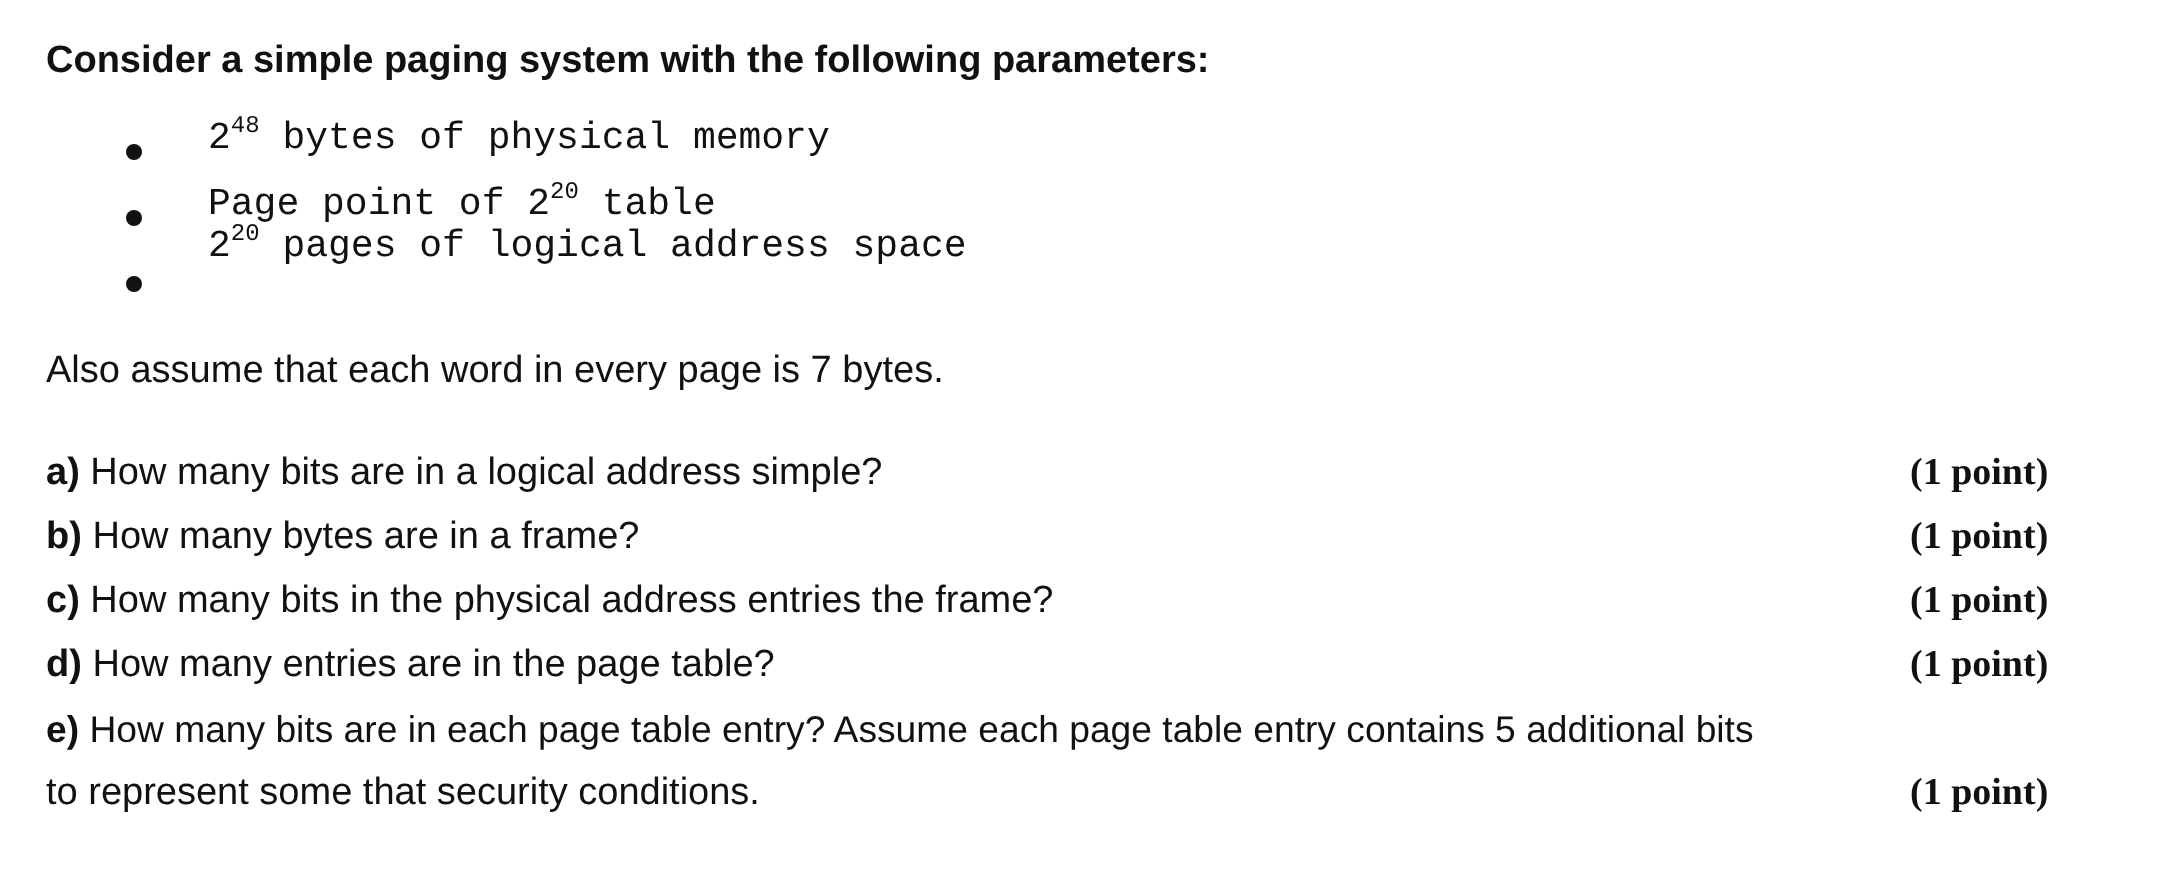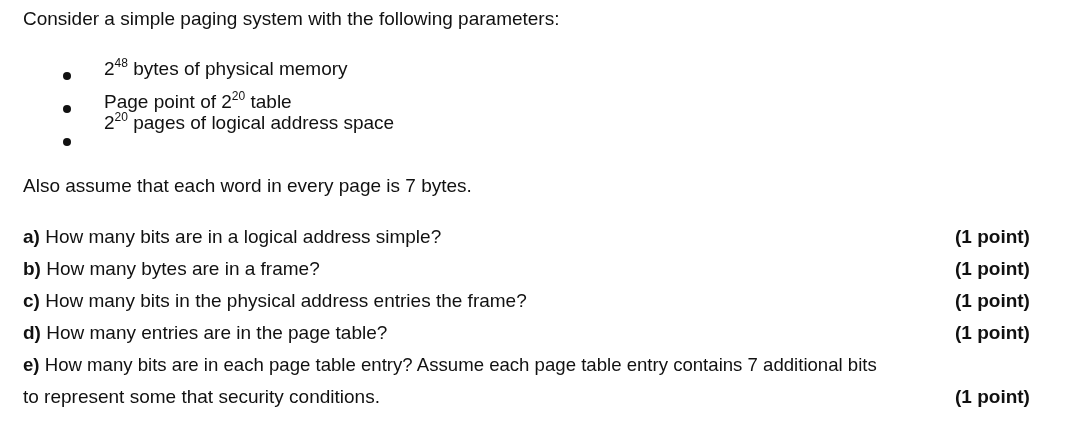"Consider a simple paging system" .intro { font-weight: none -> bold; top: 8px -> 20px }
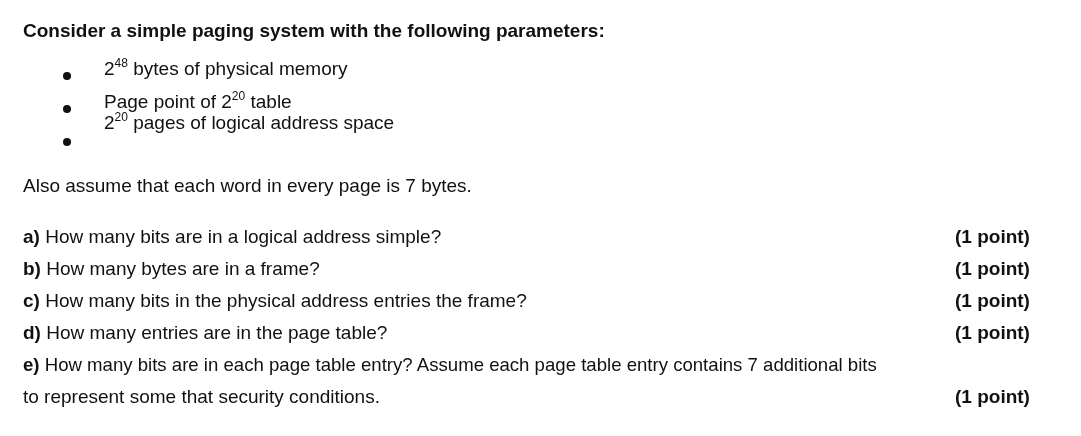"248 bytes of physical memory" .bullet-text { font-family: none -> Liberation Mono, monospace }
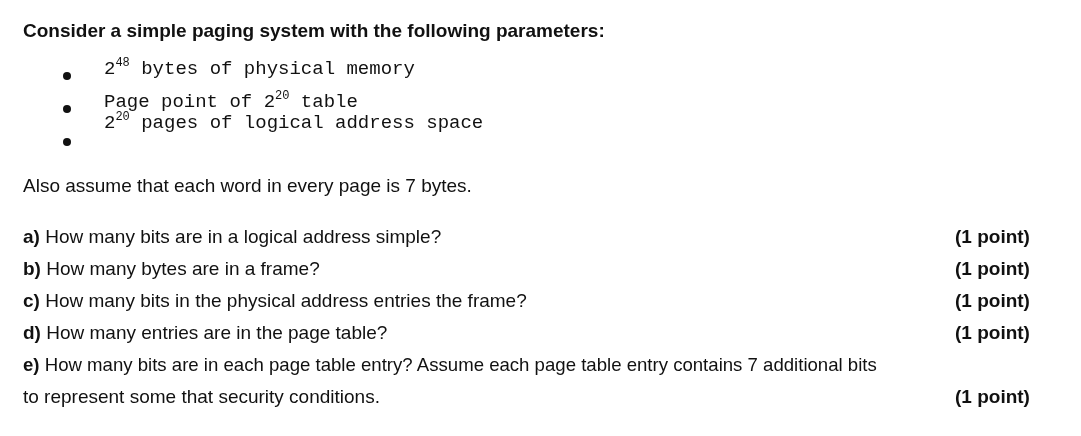"(1 point)" .pts { font-family: none -> Liberation Serif, serif }
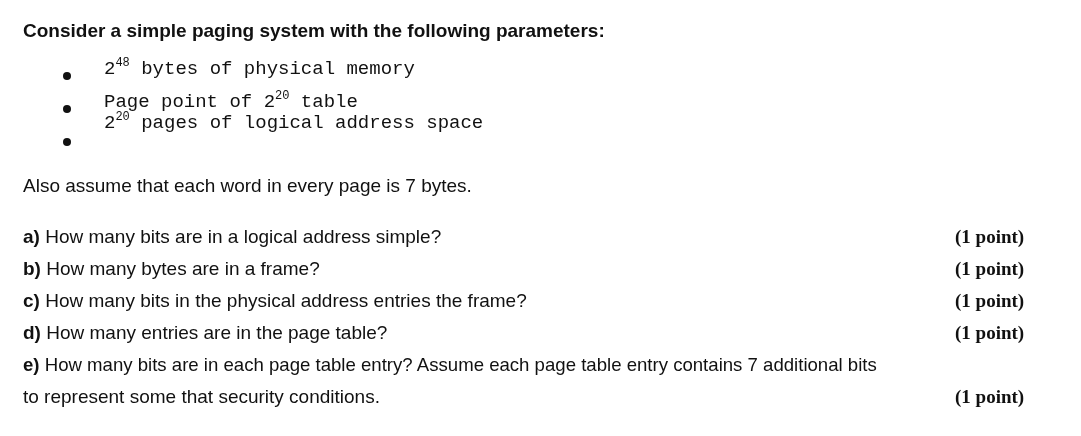"How many bits are in each" span { text: 7 -> 5 }
